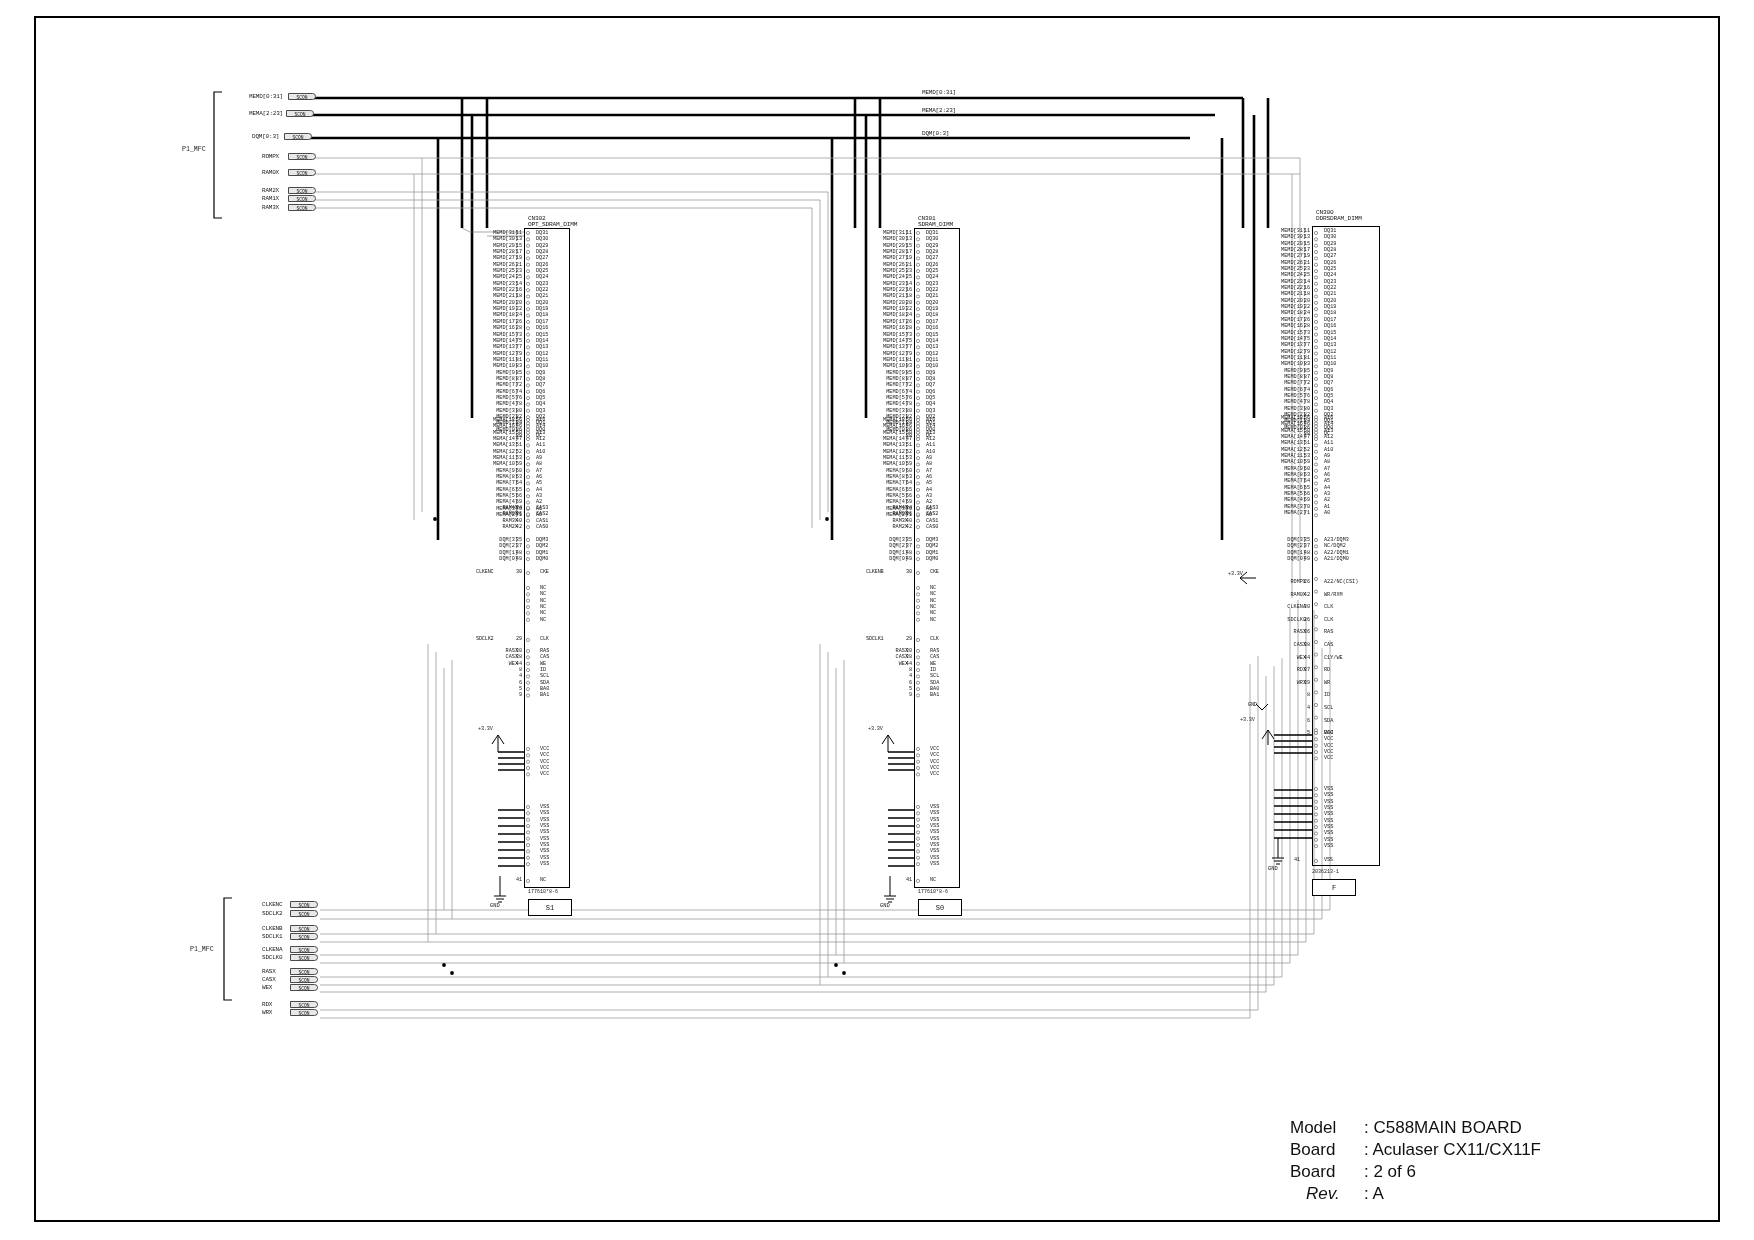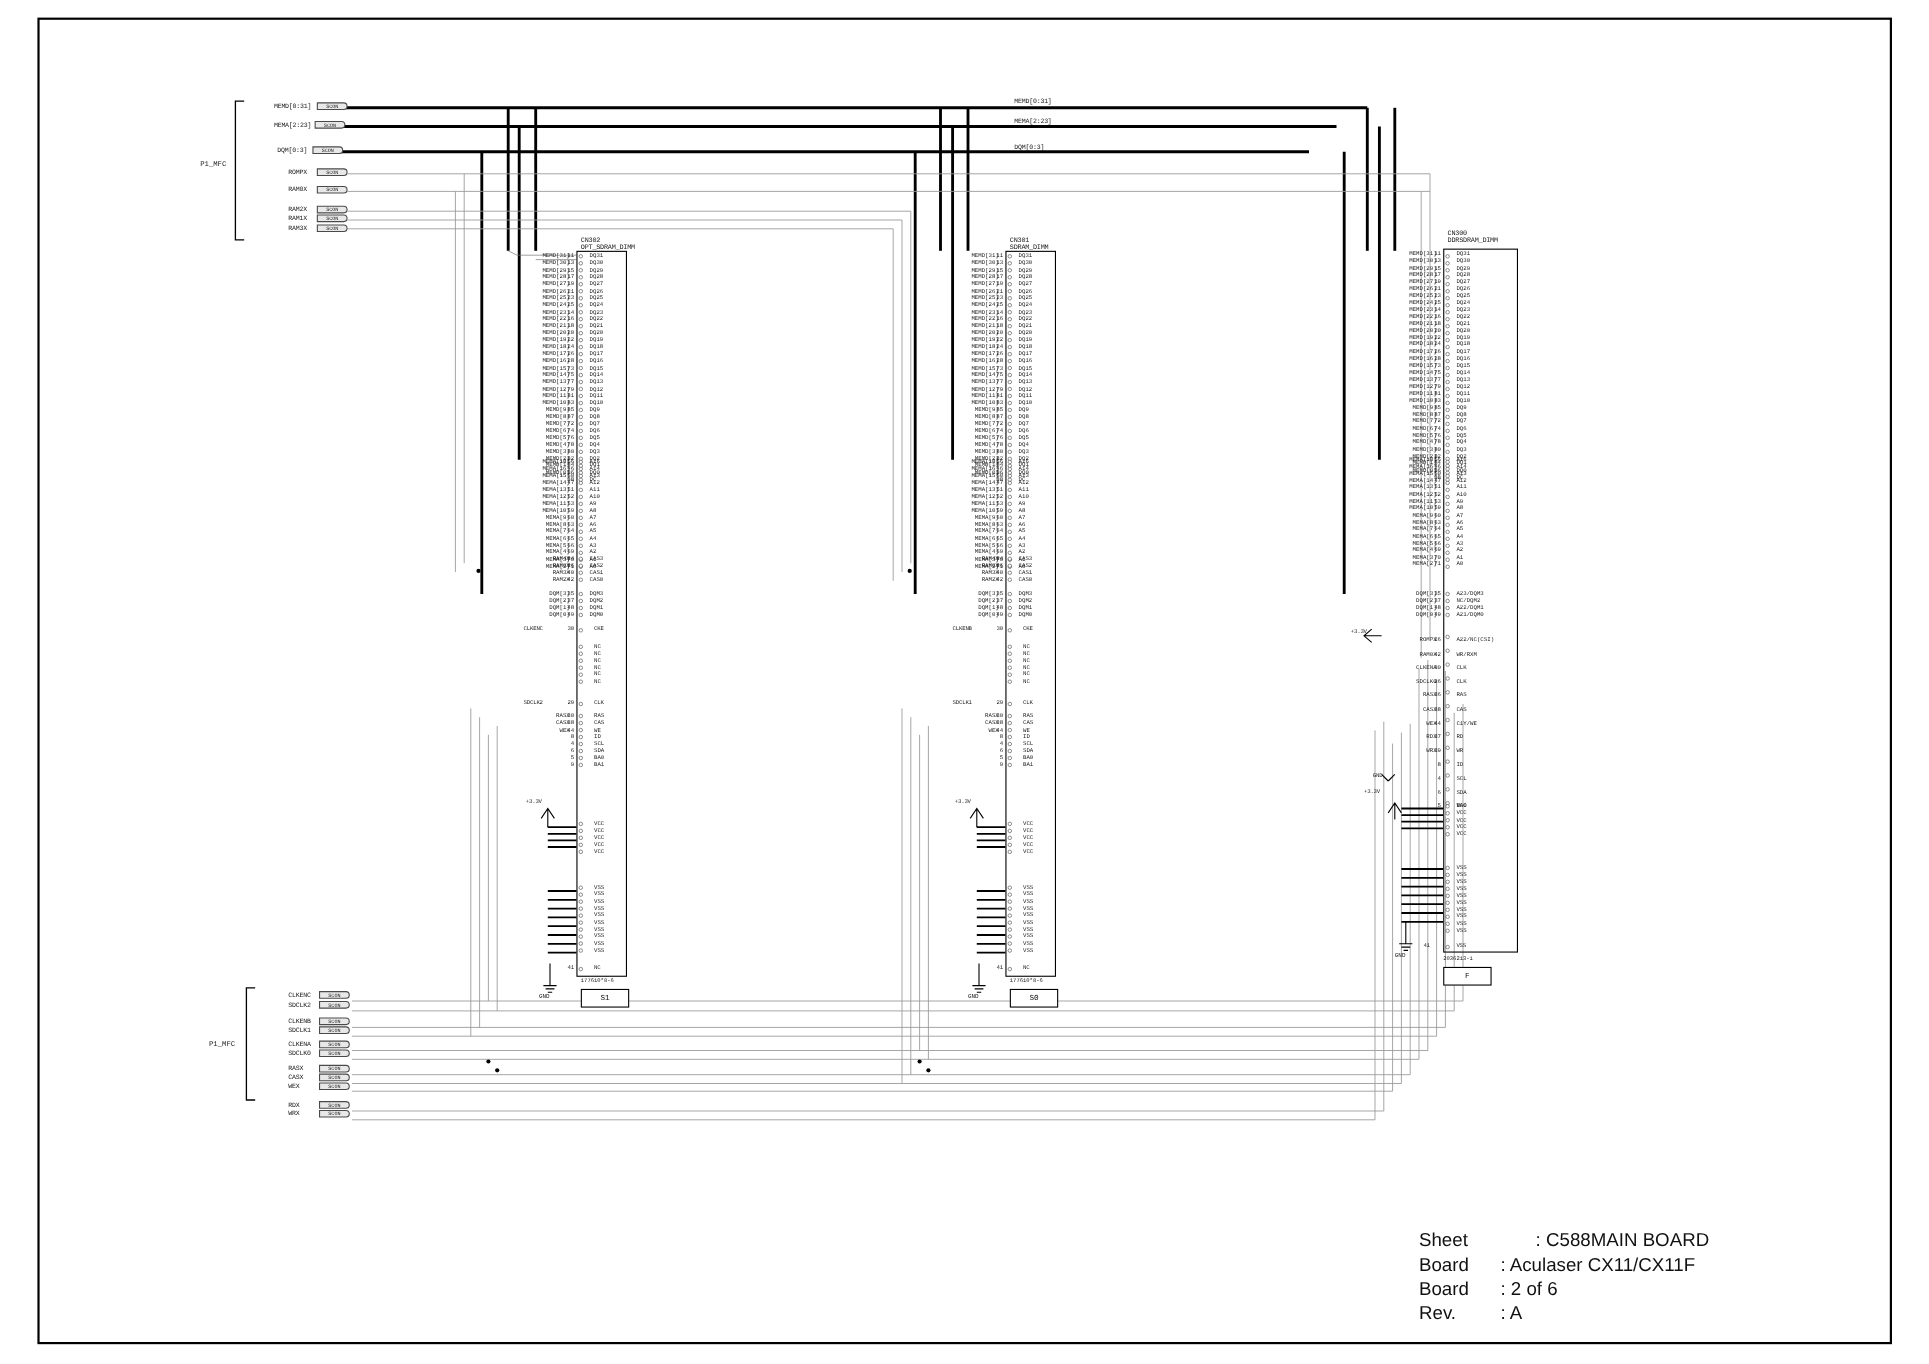"Sheet" span.title { text: Sheet -> Model }
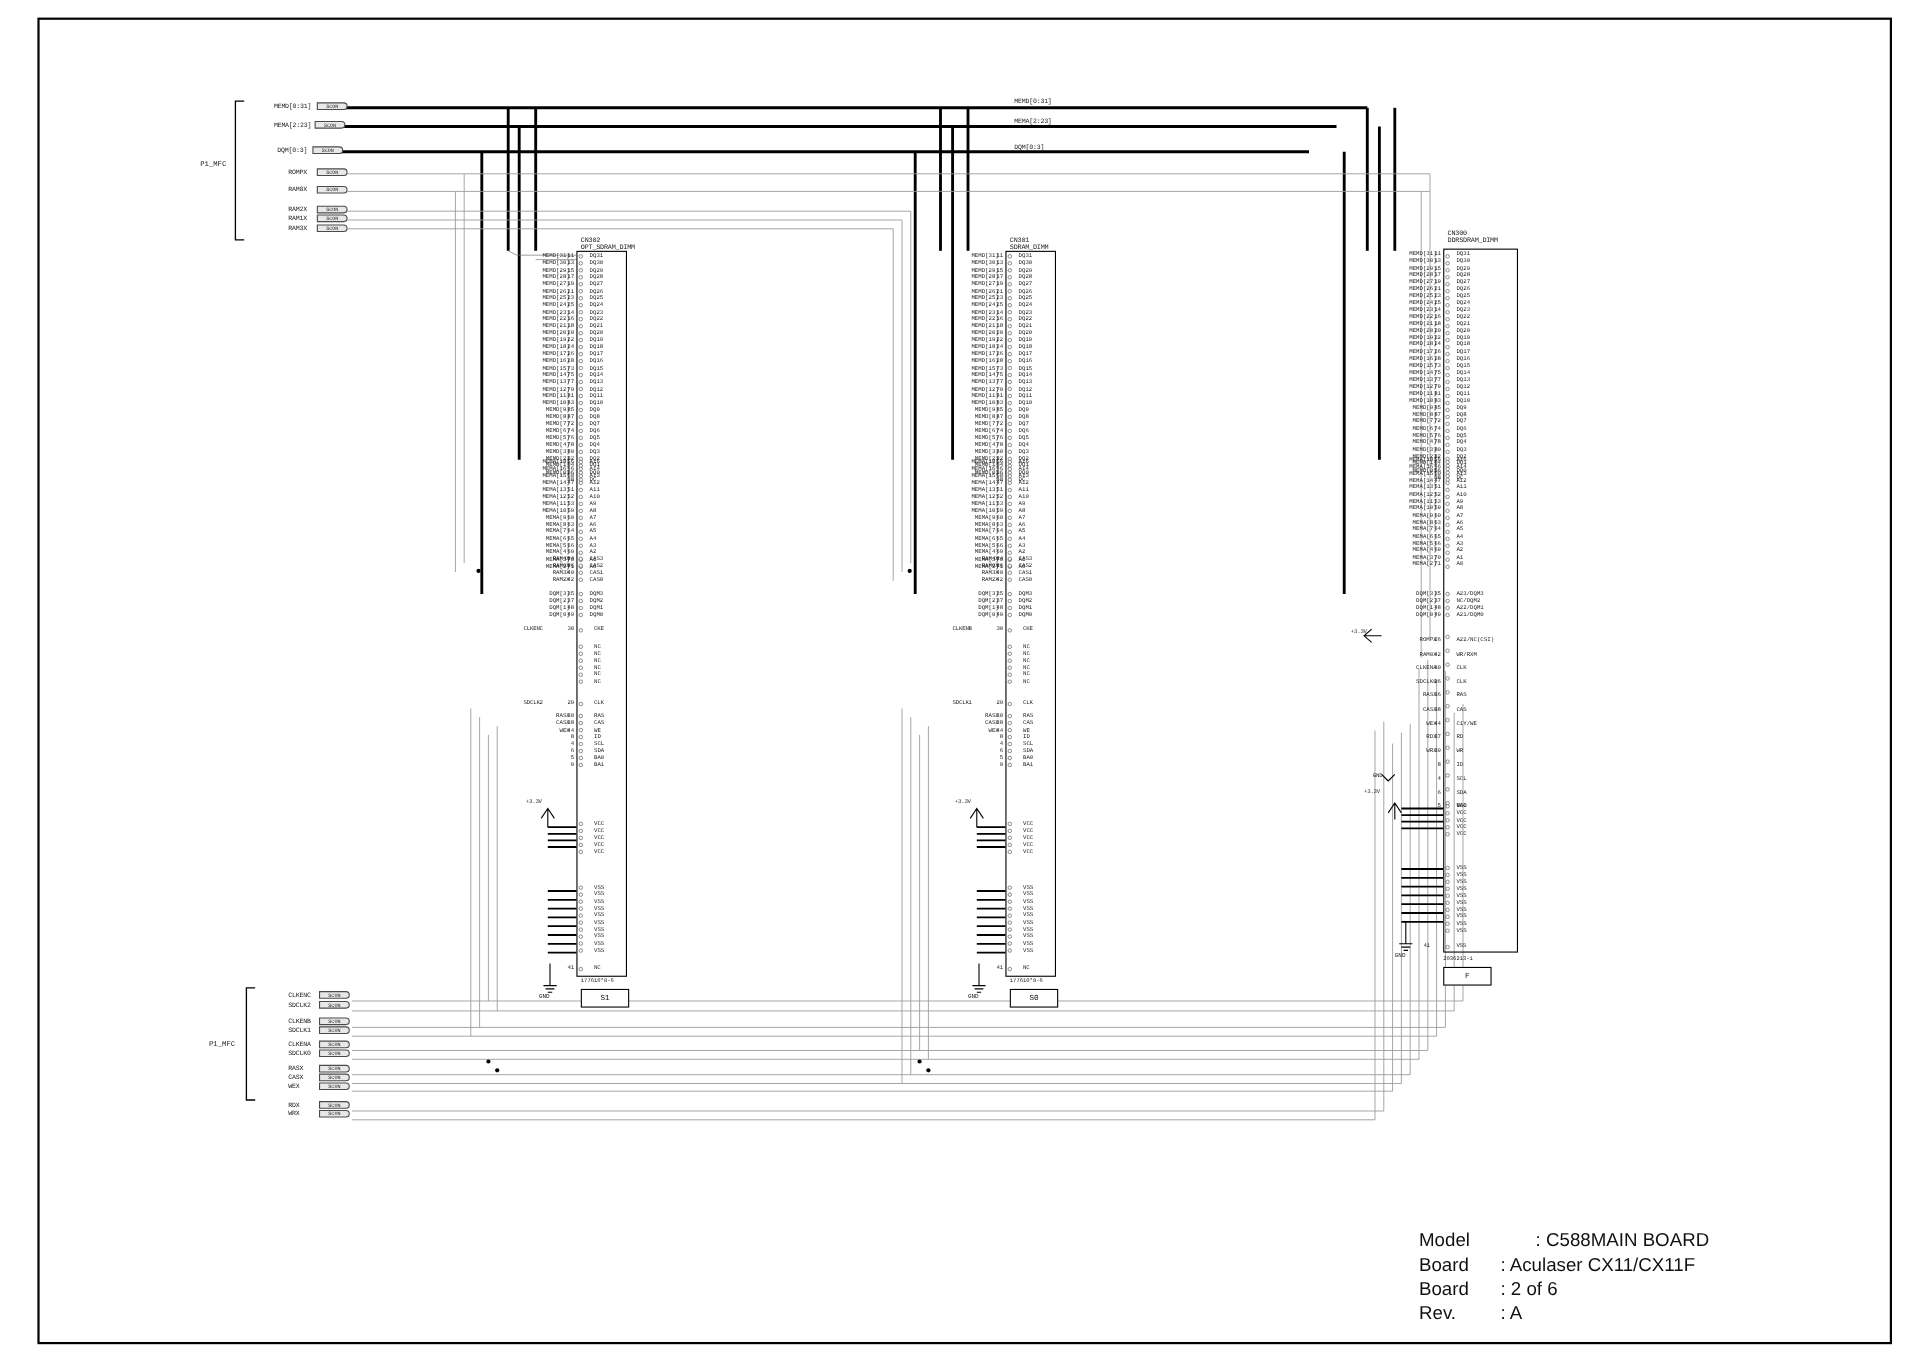": C588MAIN BOARD" span.title { margin-left: 32px -> none }
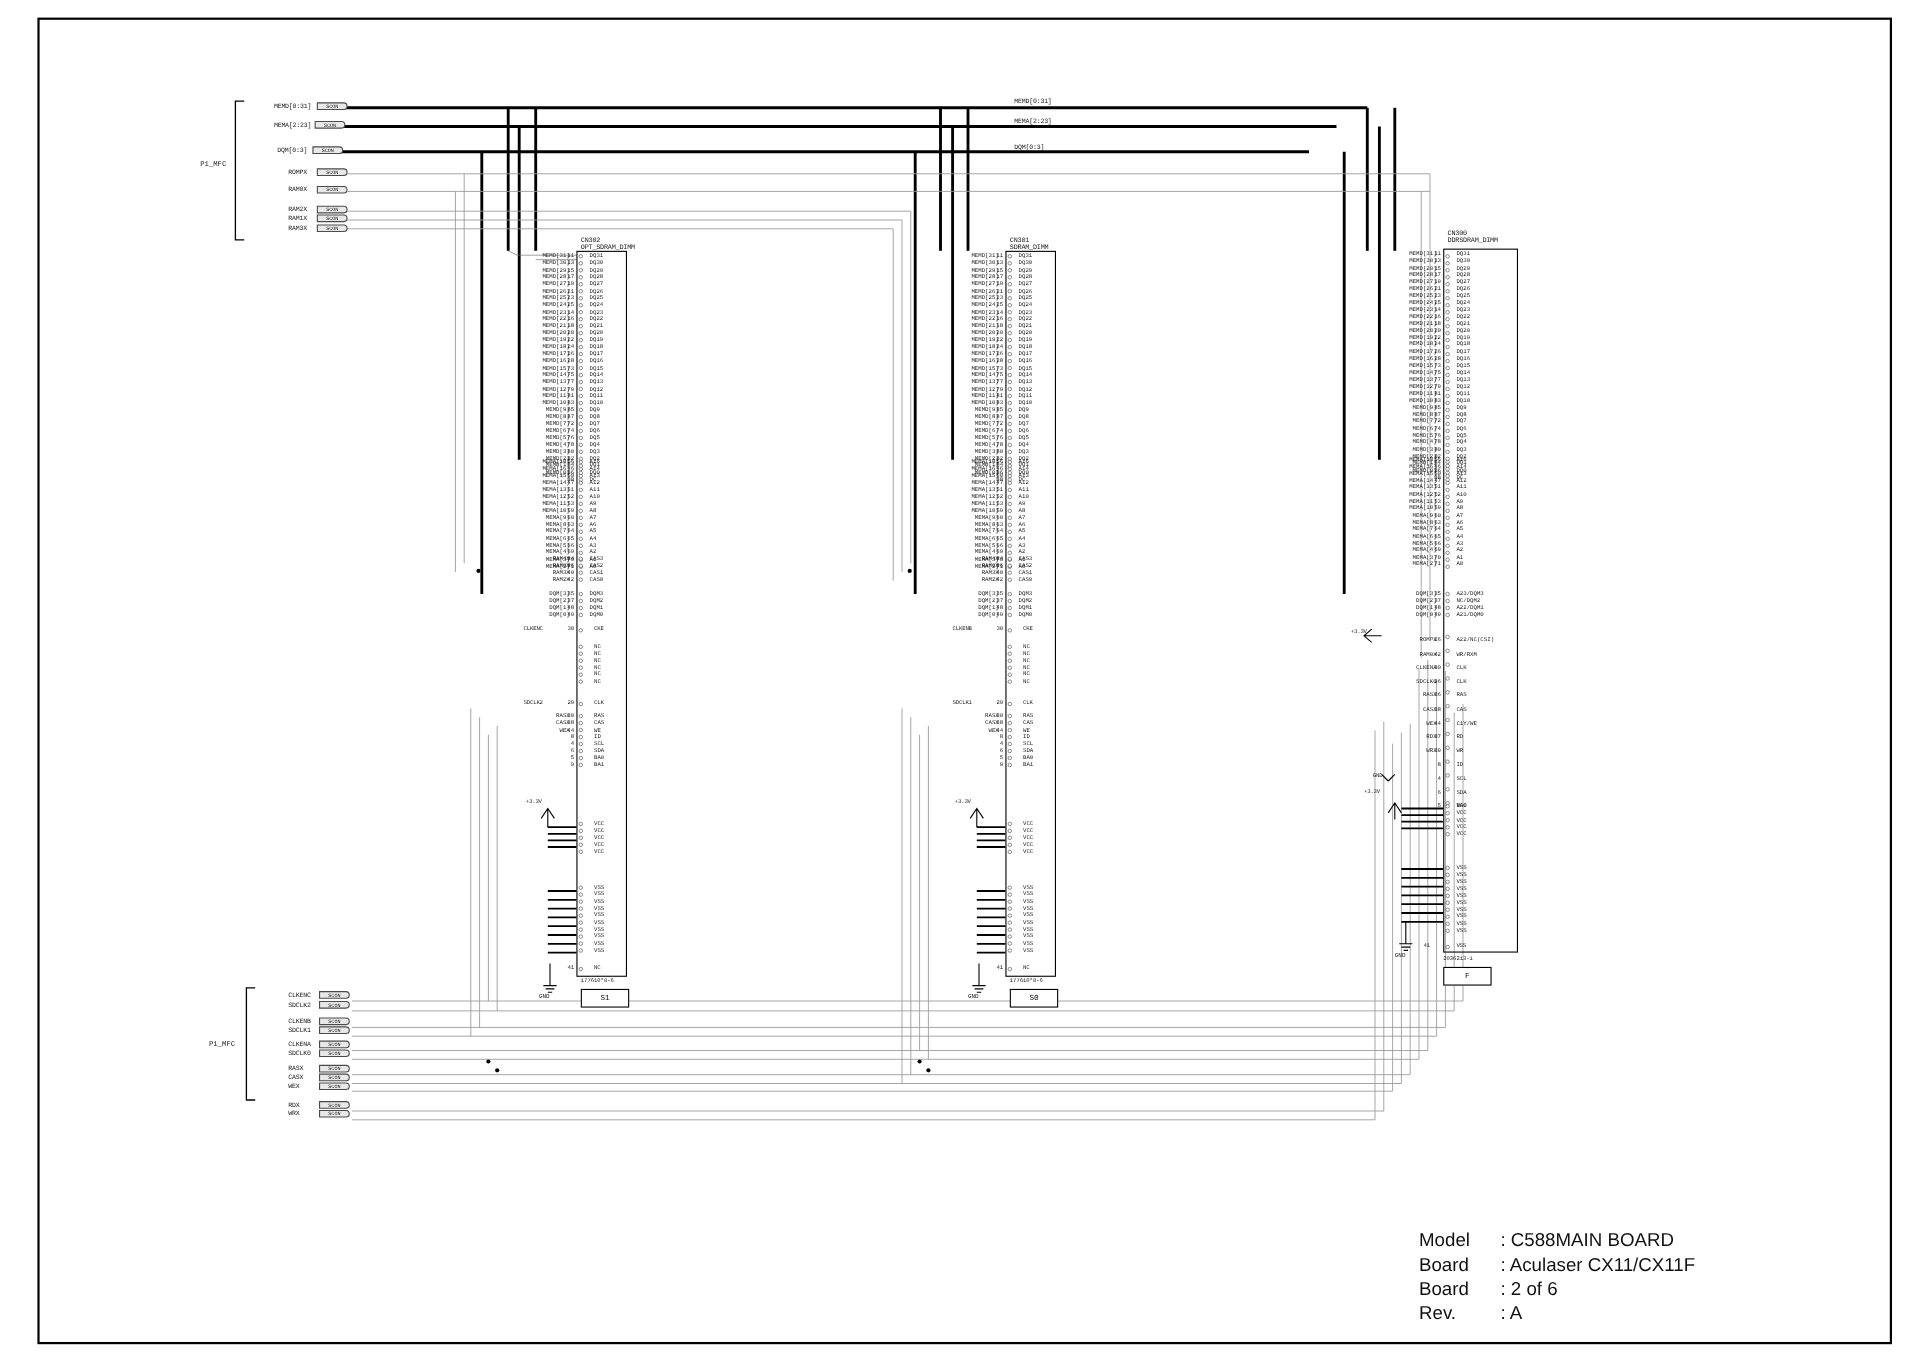"Rev." span.title { font-style: none -> italic; left: 0px -> 16px }
